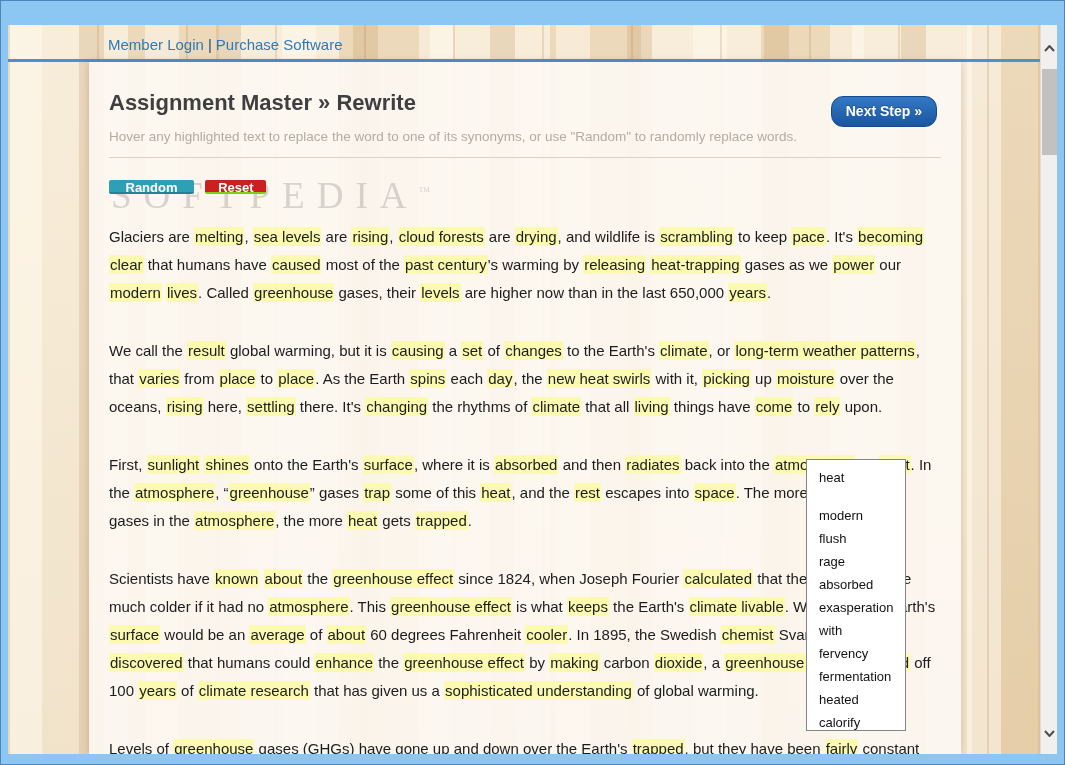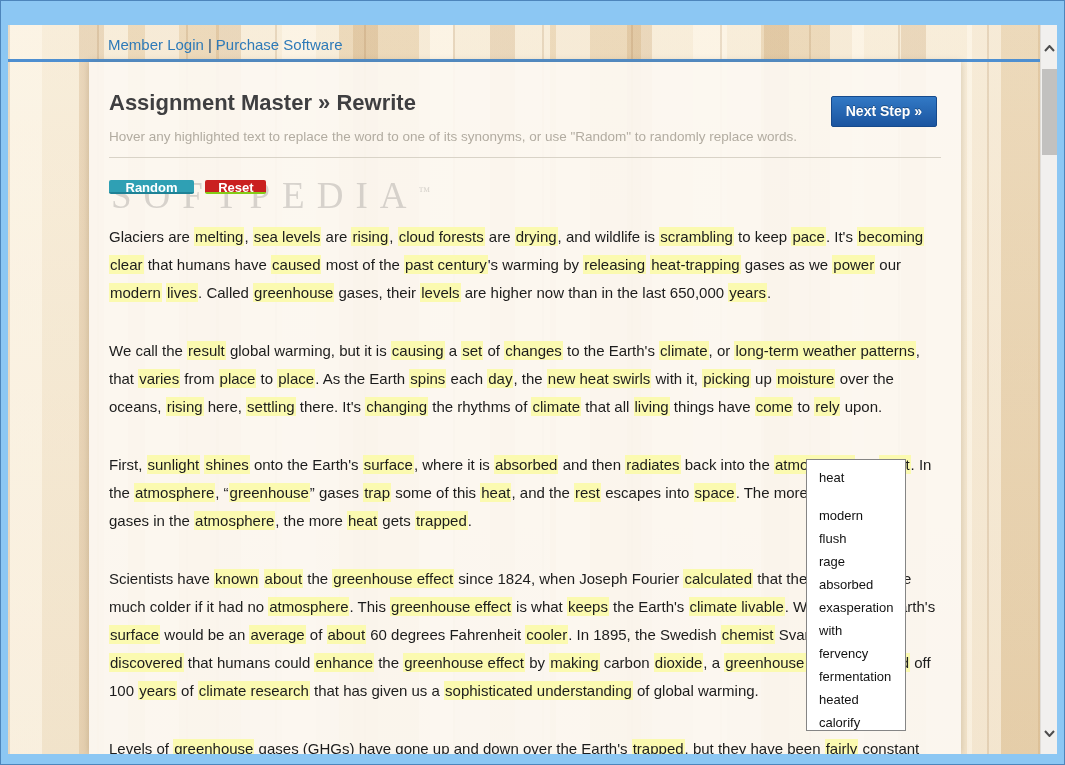"Next Step »" .next-step { border-radius: 2px -> 12px }
